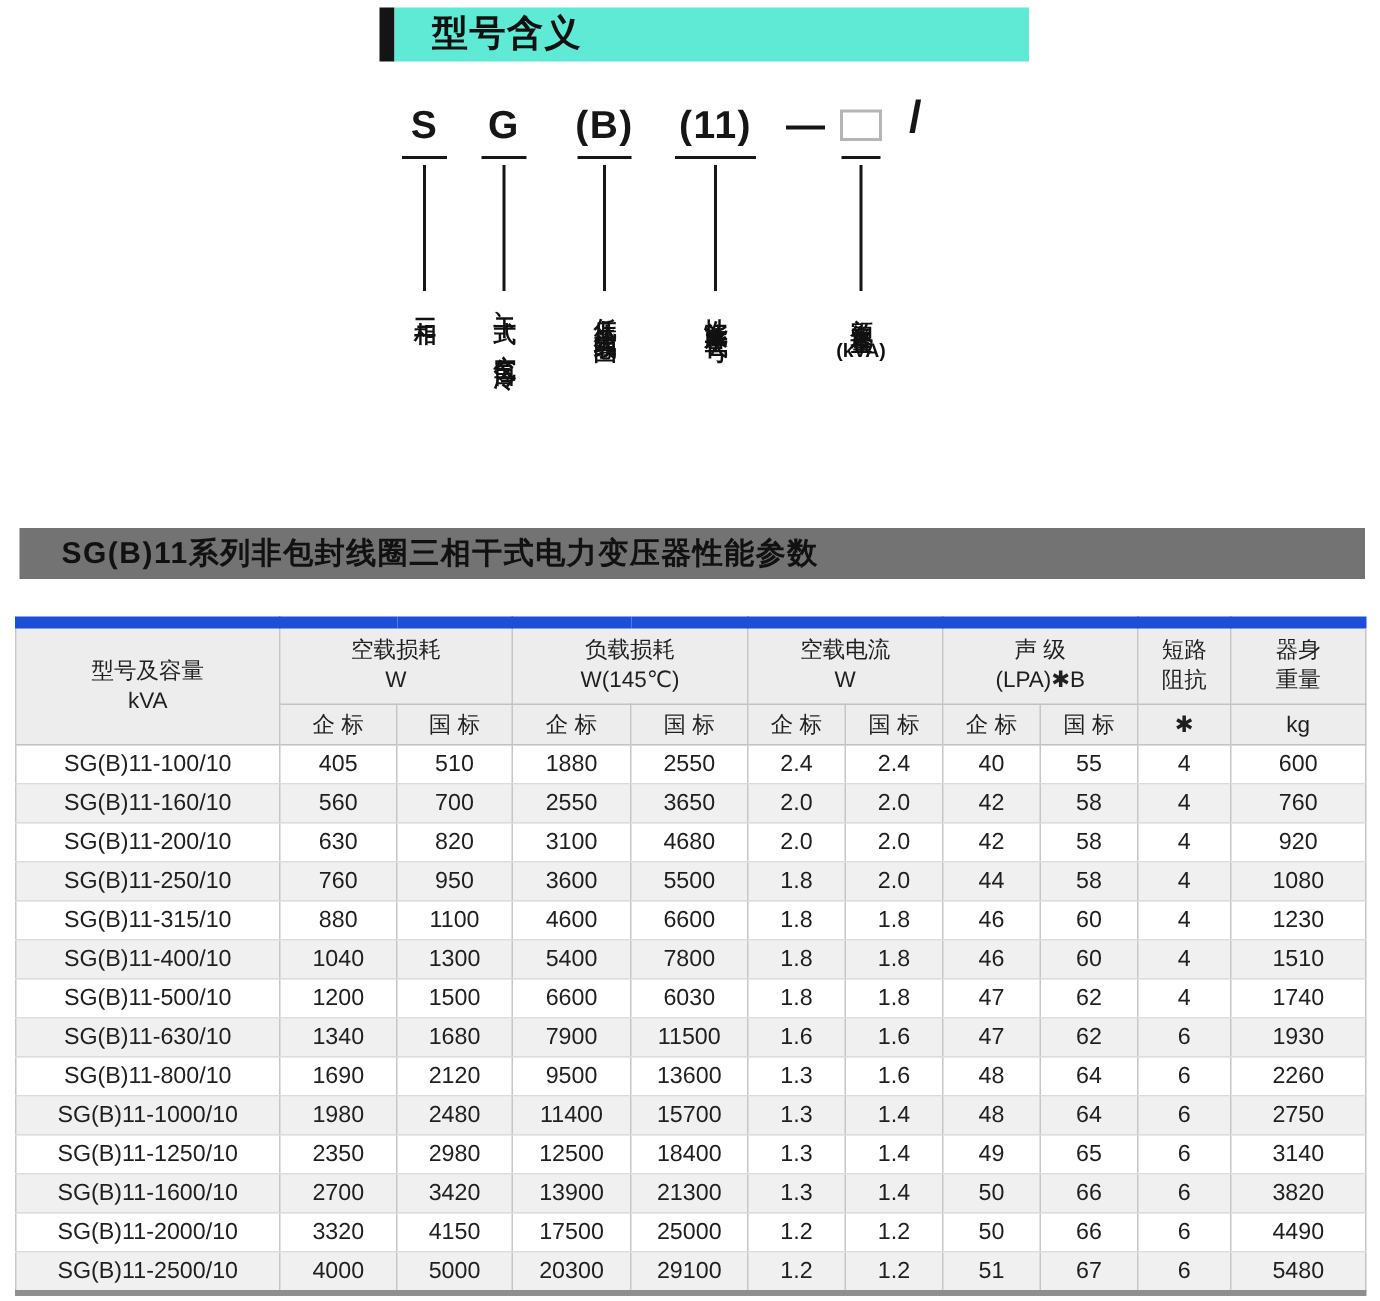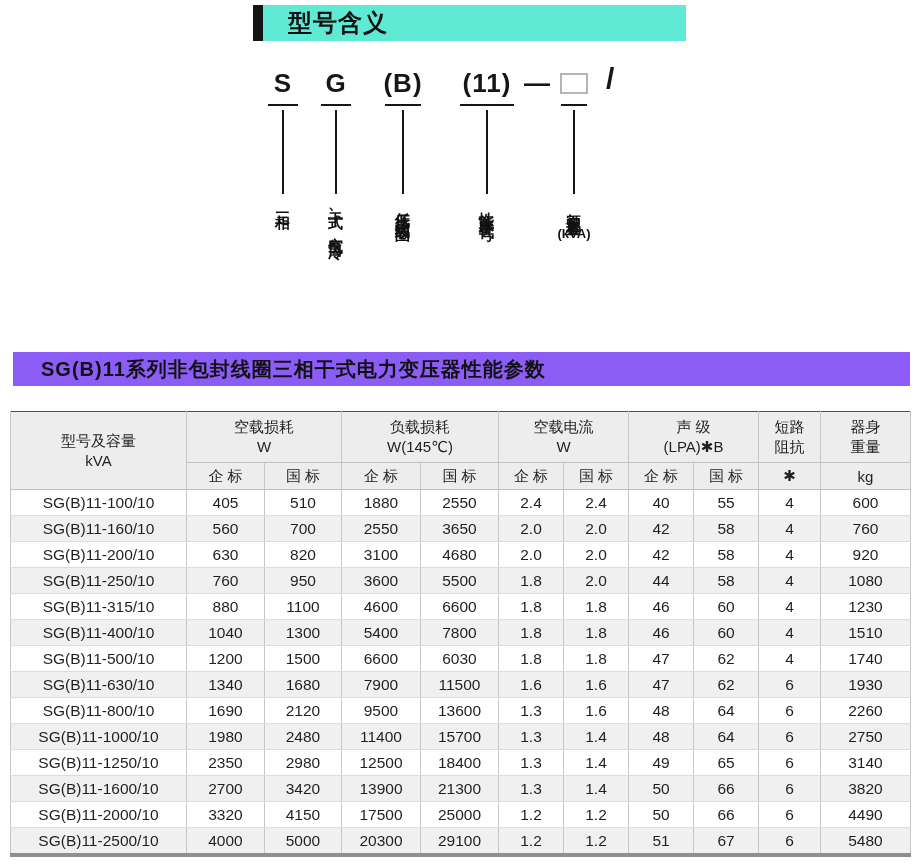"(11)" .dcol.c3 { left: 447px -> 437px }
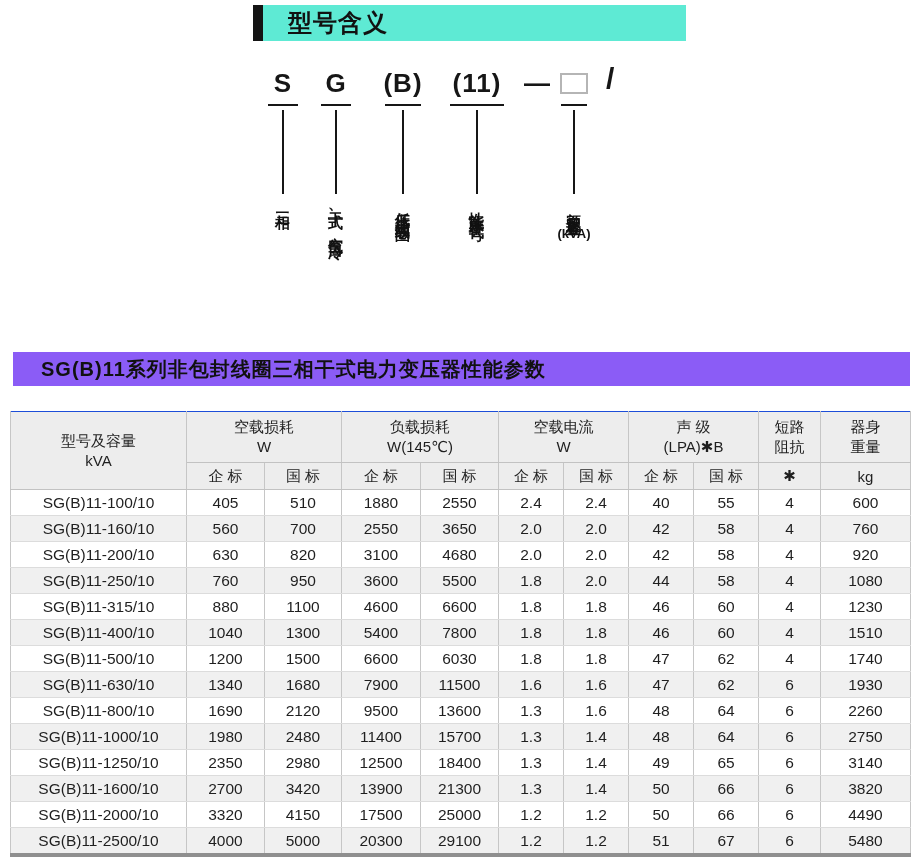"SG(B)11系列非包封线圈三相干式电力变压器性能参数" .banner { background: #8b5cf6 -> #737373 }
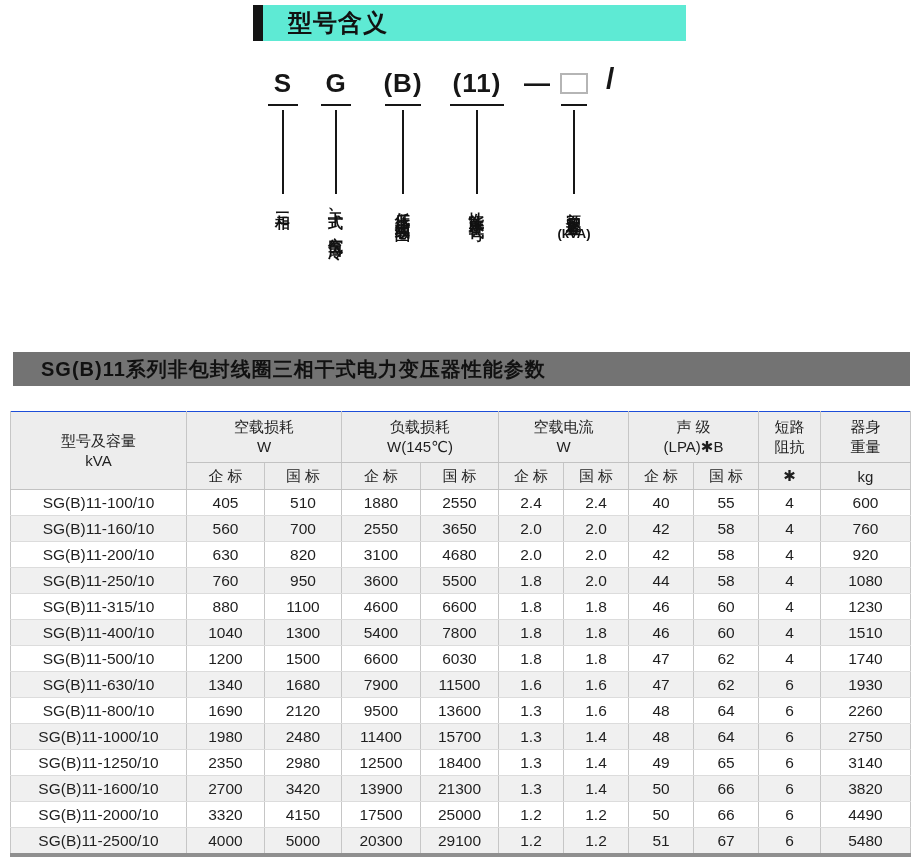"型号及容量" table.spec { border-top: 1px solid #1d4ed8 -> 8px solid #1d4ed8 }
